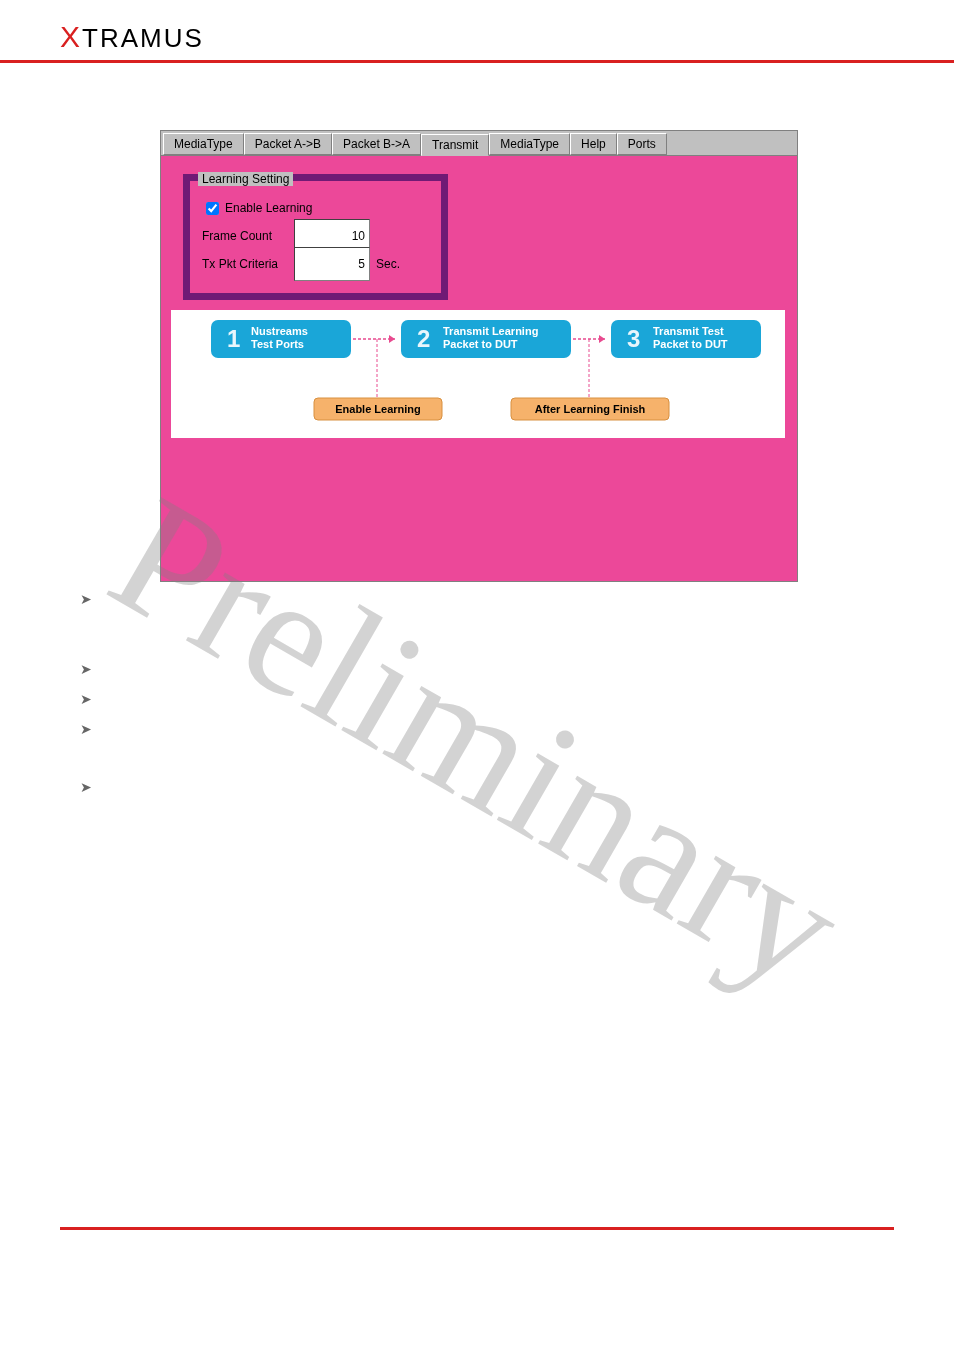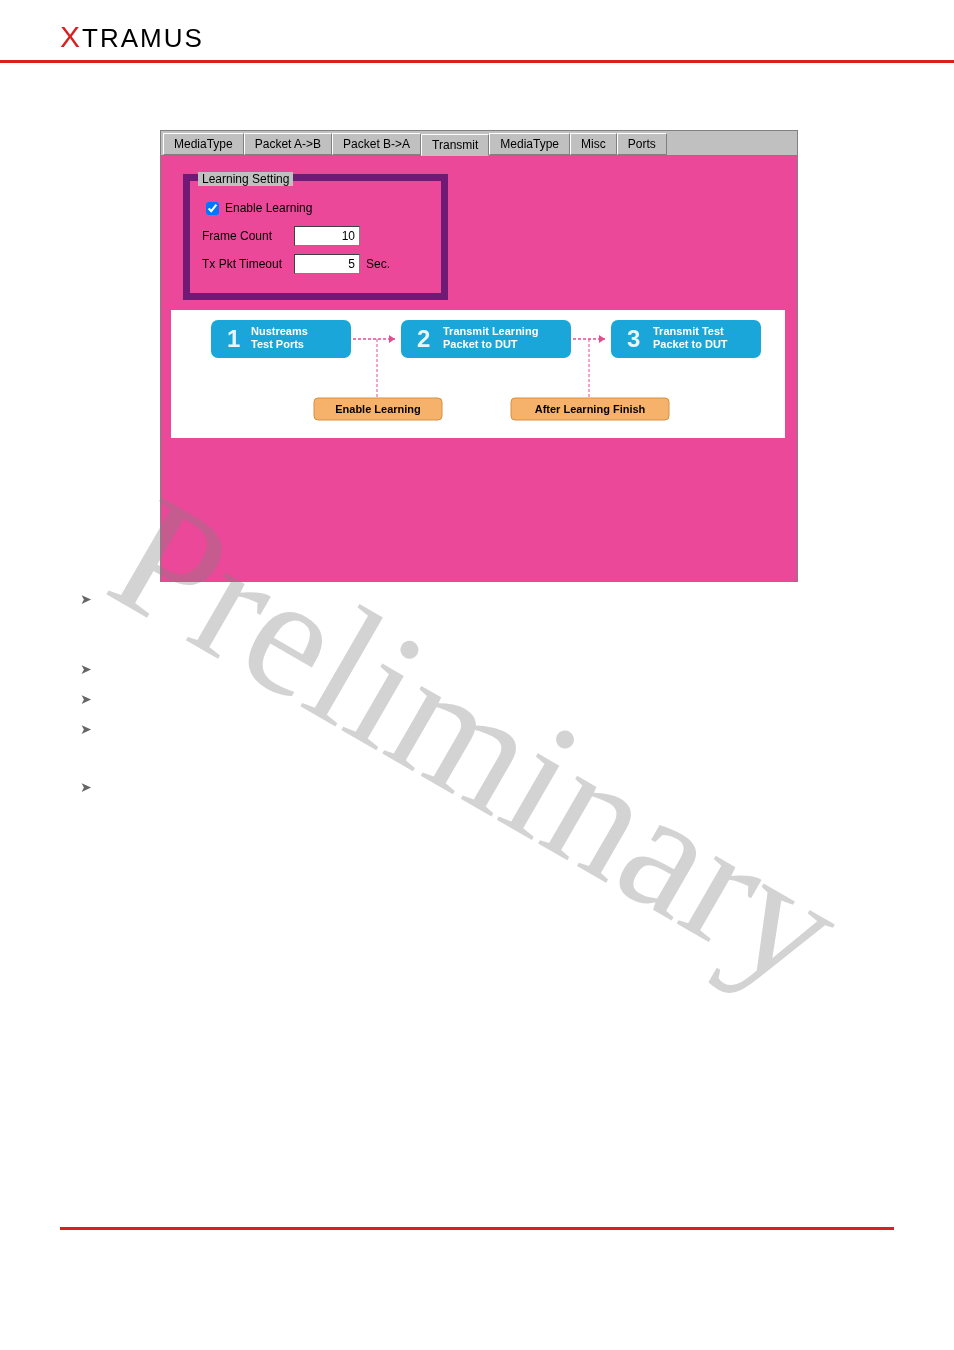"Misc" div.tab { text: Misc -> Help }
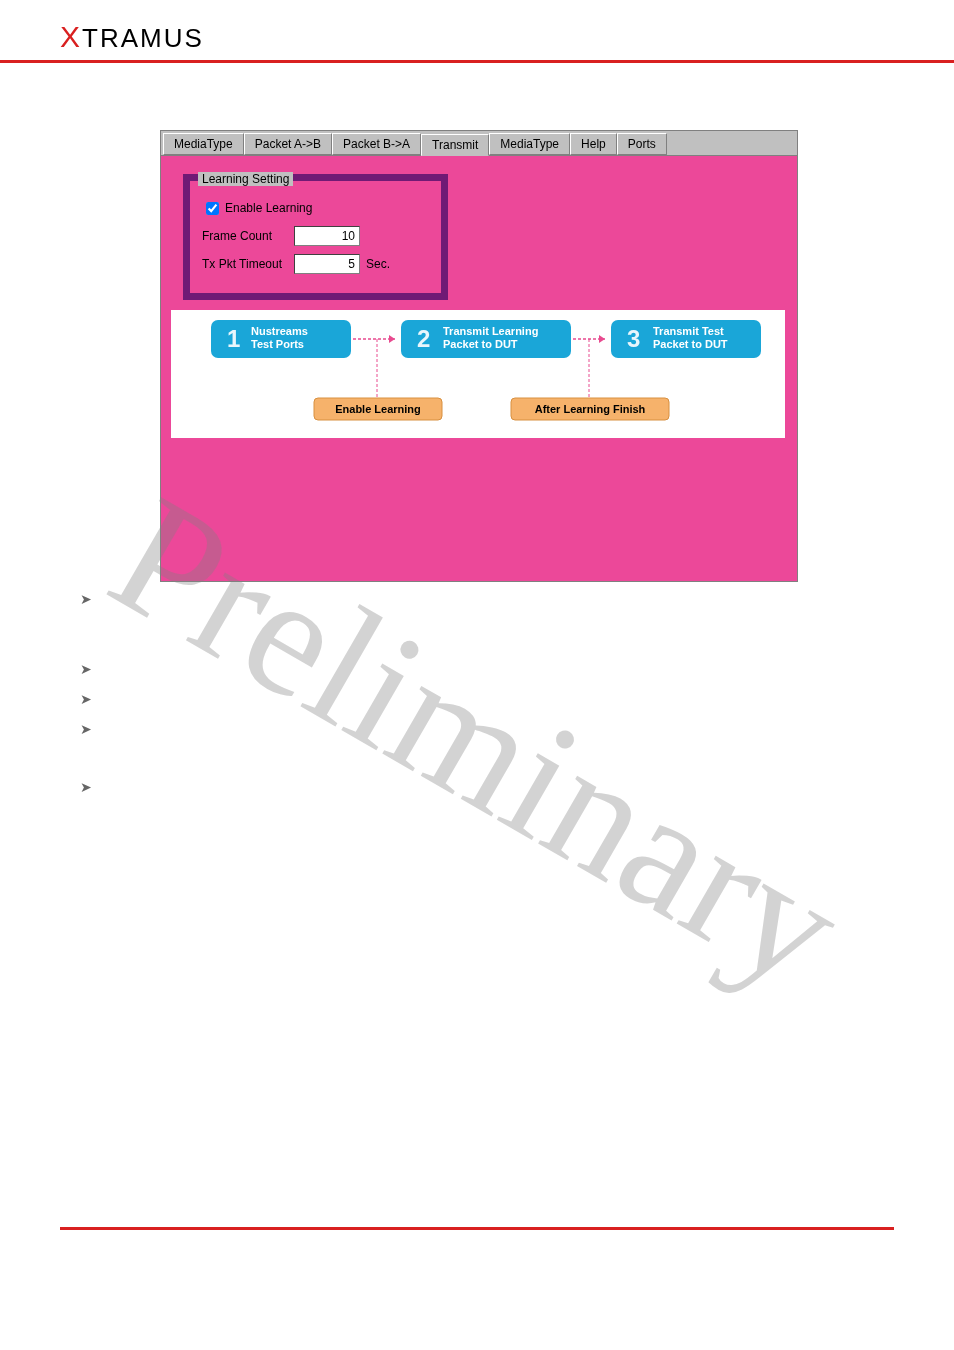"10" .sunken { padding: 2px 4px -> 16px 4px; width: 66px -> 76px }
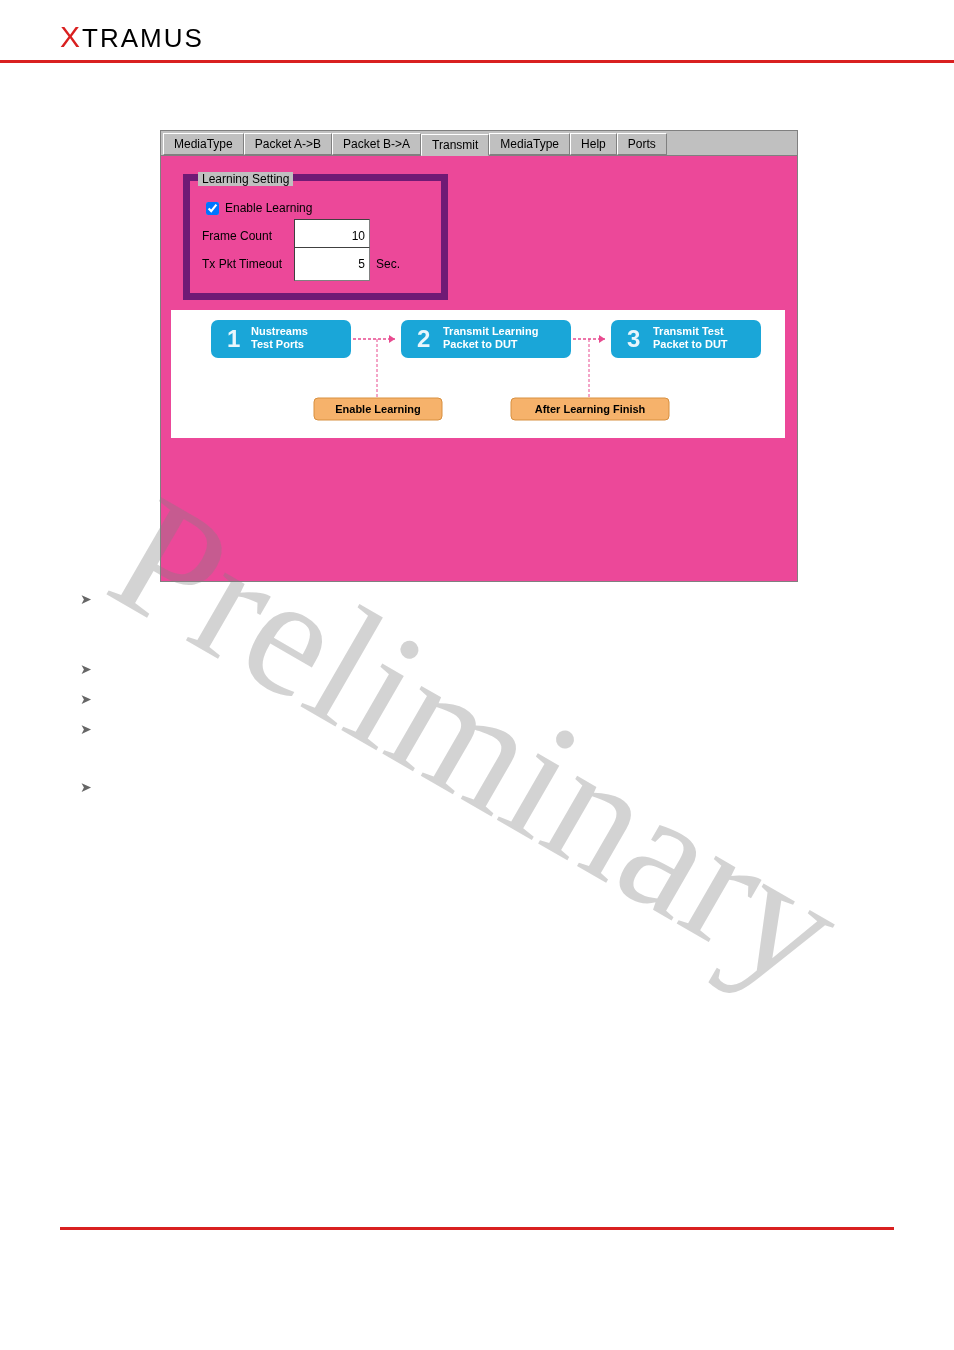"Tx Pkt Timeout" label.field-label { text: Timeout -> Criteria }
